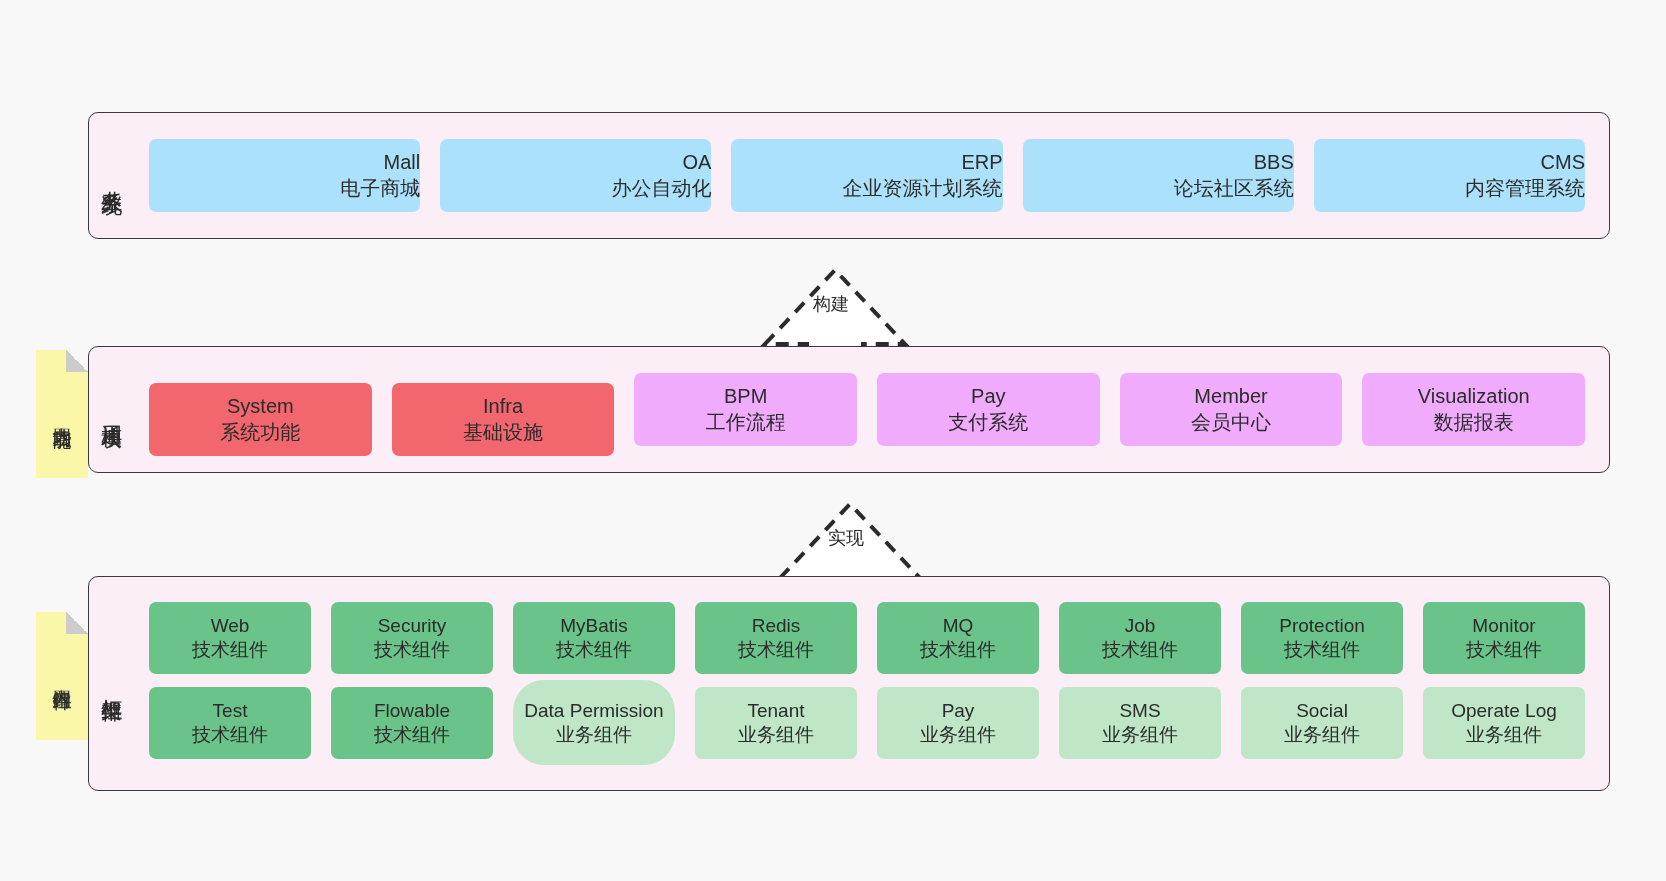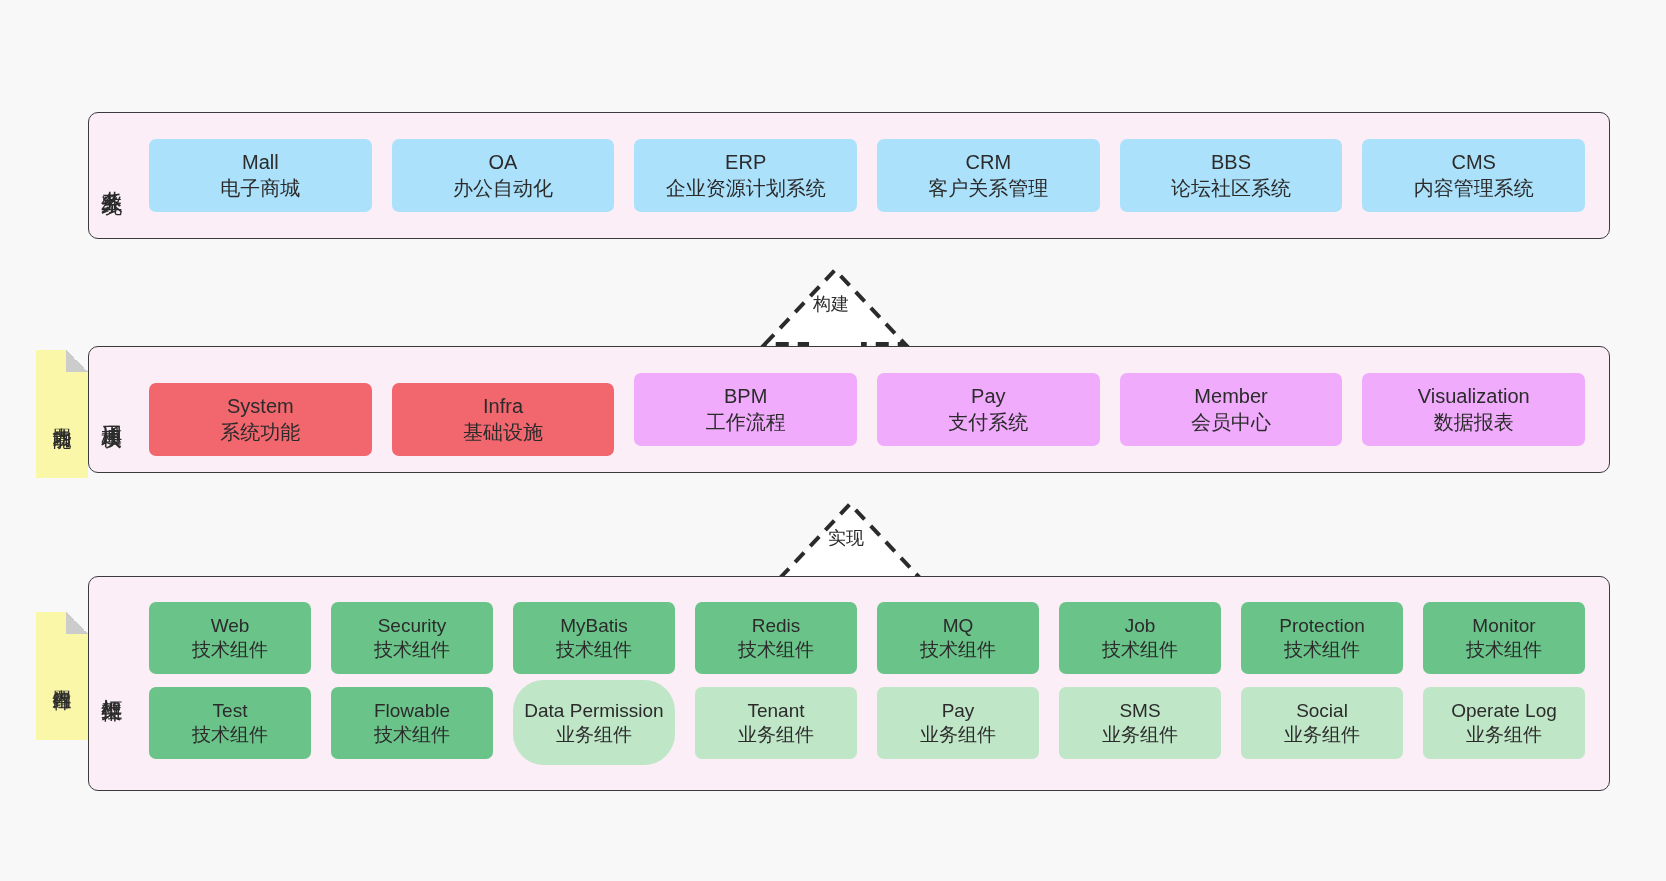"Mall" #layer-business .node { align-items: none -> flex-end }
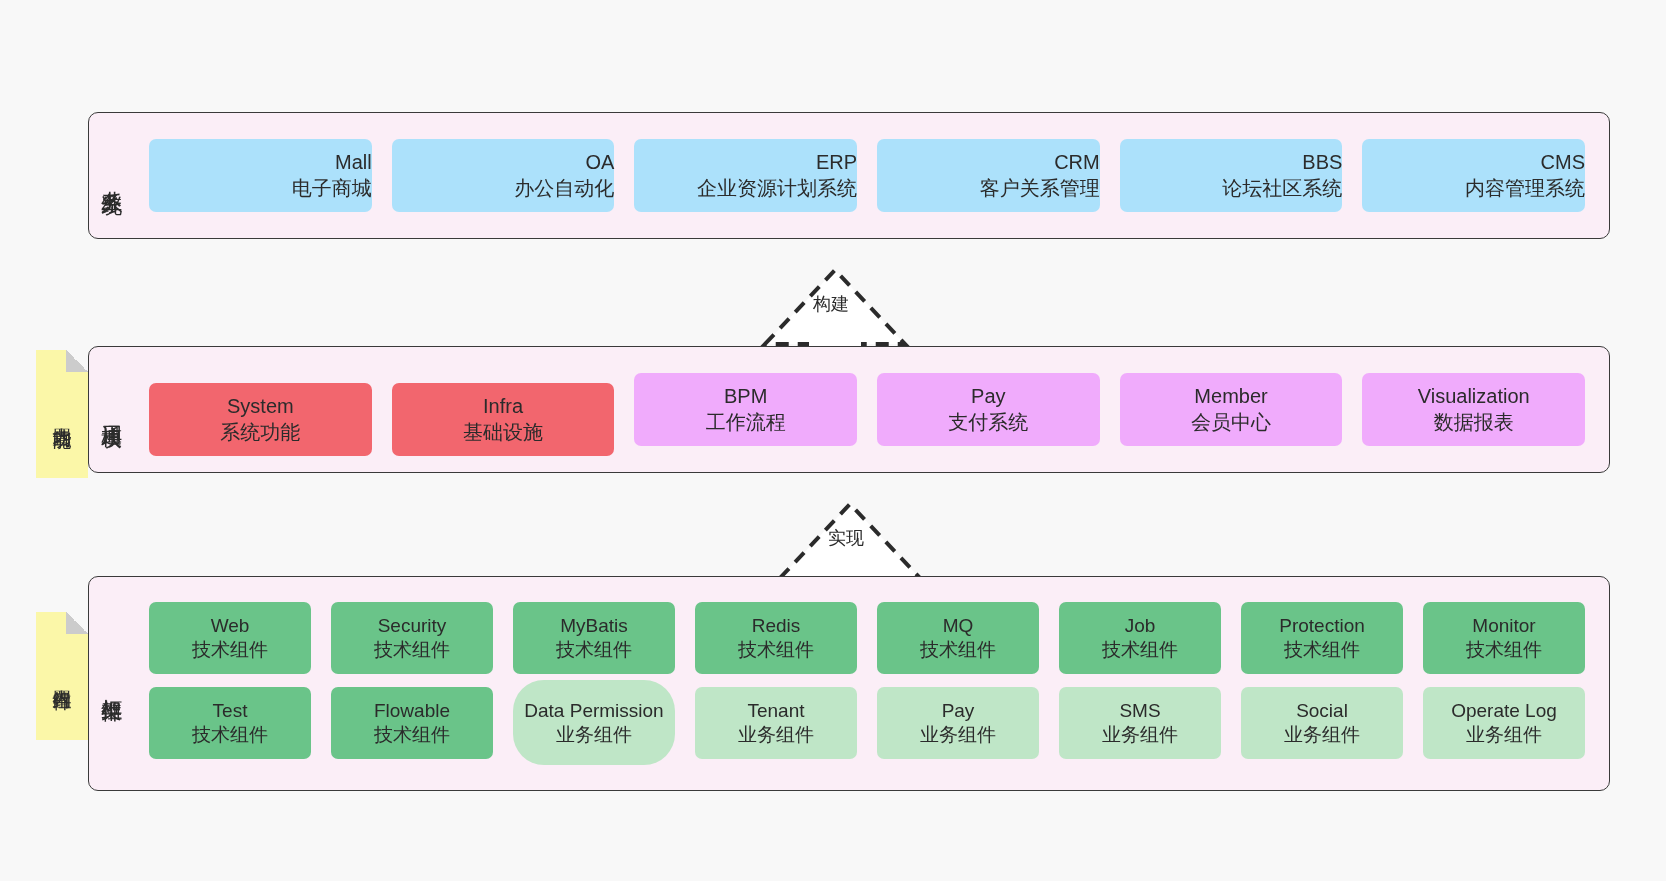"CRM" div.node { html: <div> <span>CRM</span> <span>客户关系管理</span> </div> -> none }
